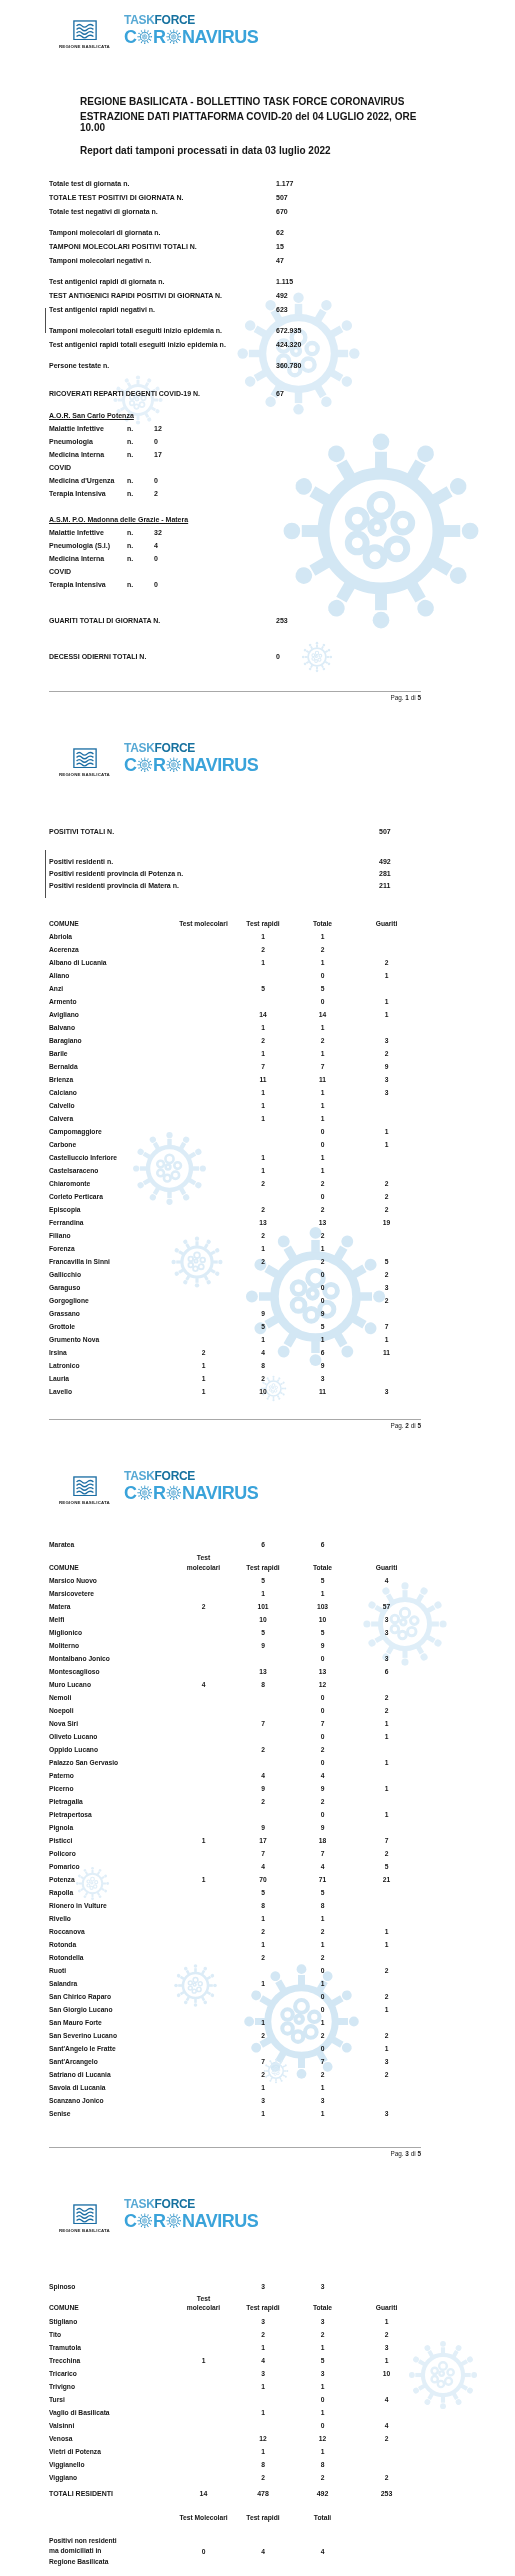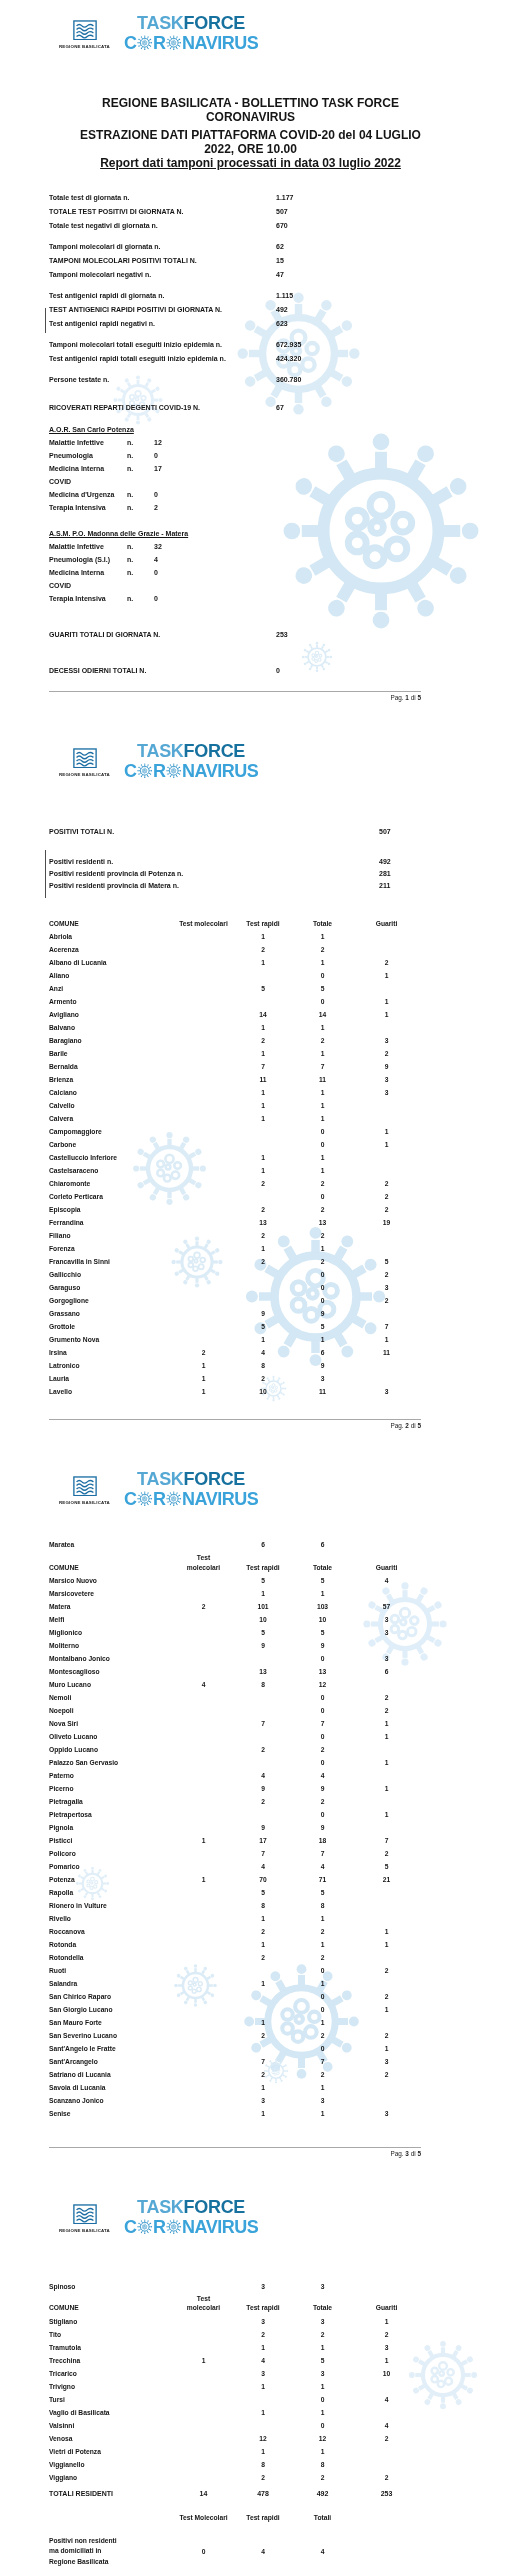"TASKFORCE" .brand-line1 { font-size: 18px -> 12px; text-align: center -> none }
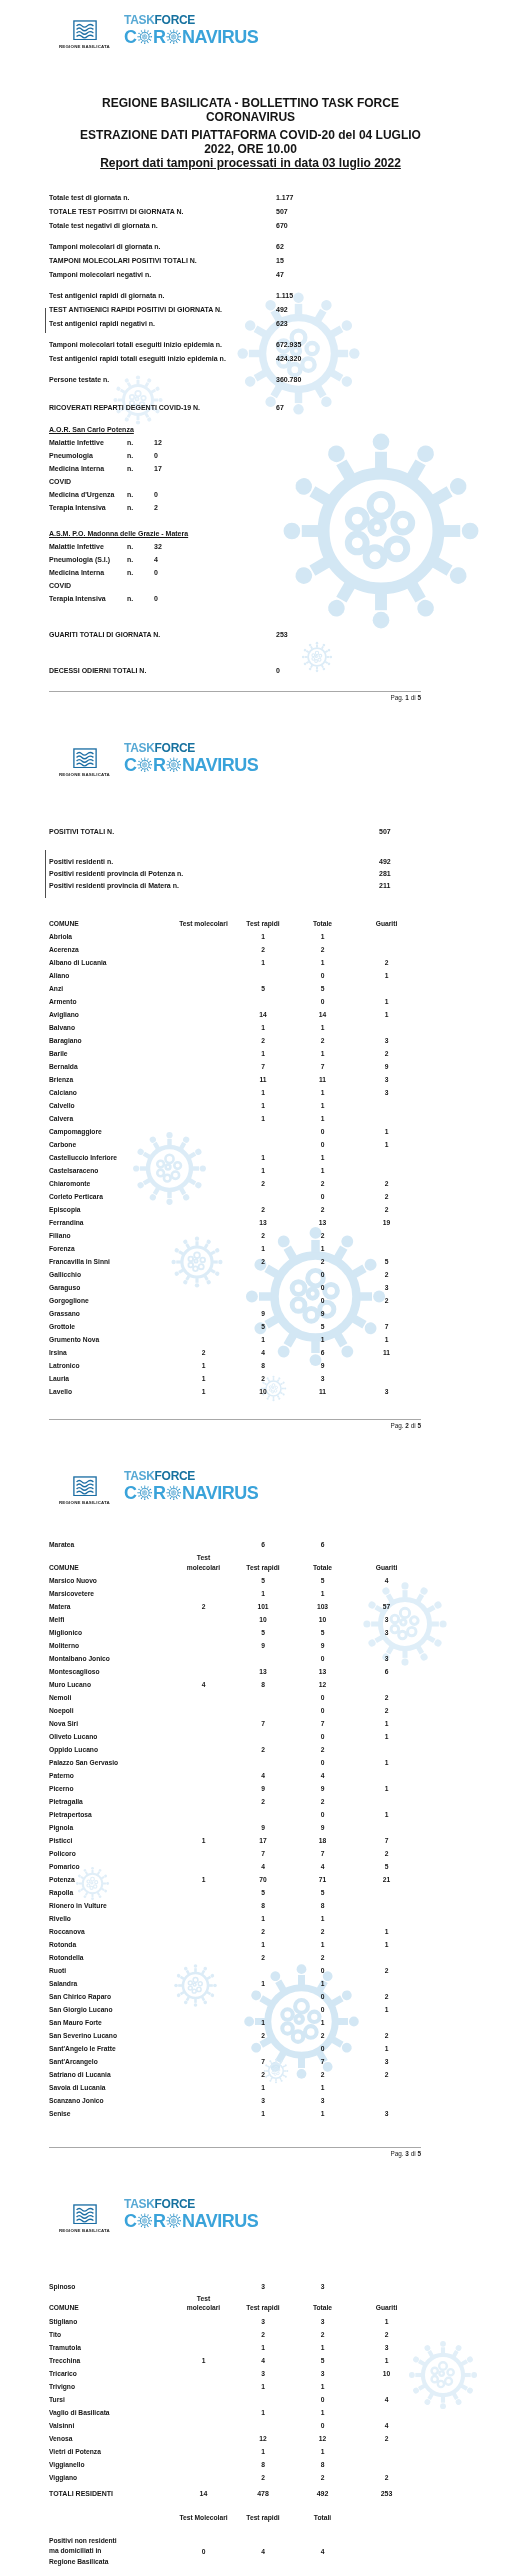"REGIONE BASILICATA - BOLLETTINO TASK" .t1,.t2,.t3 { font-size: 12px -> 10px; text-align: center -> none }
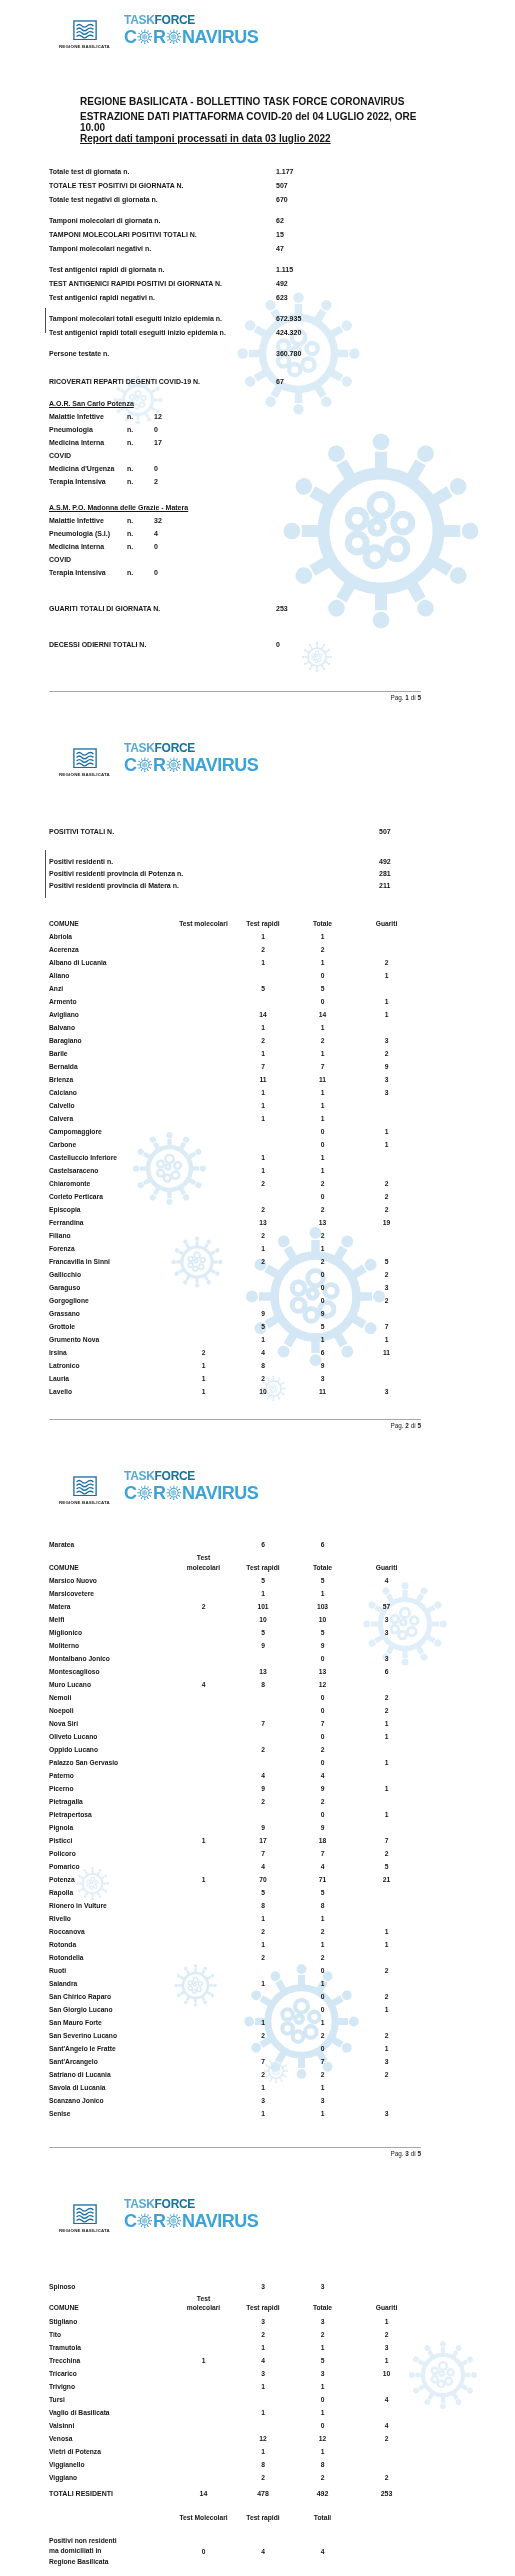"Report dati tamponi processati in" .t3 { margin-top: 0 -> 12px; text-decoration: underline -> none }
